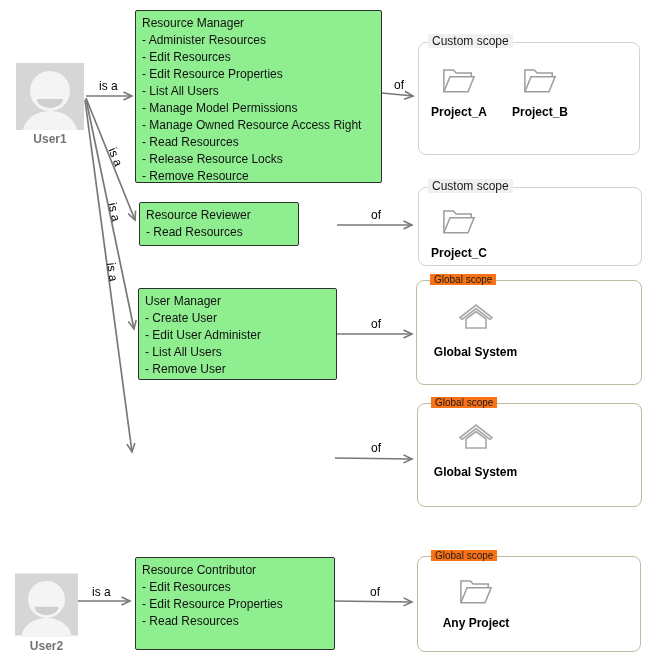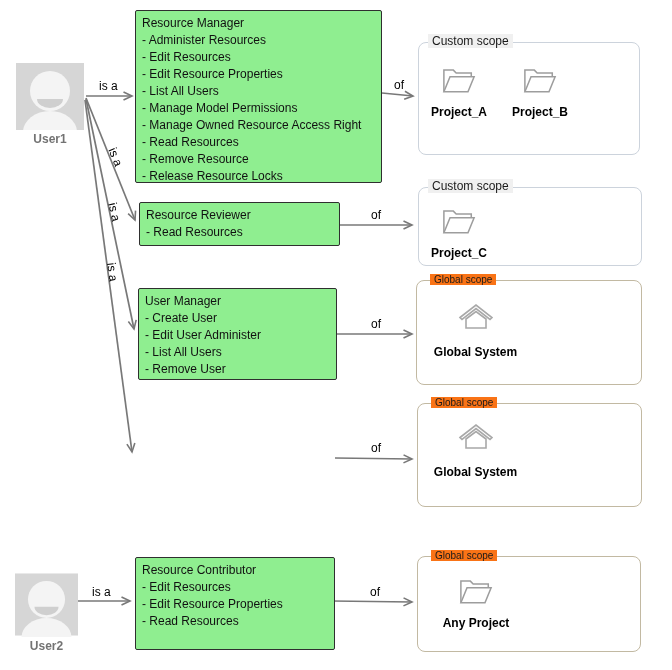"- Remove Resource" div.perm { order: before "- Release Resource Locks" -> after "- Release Resource Locks" }
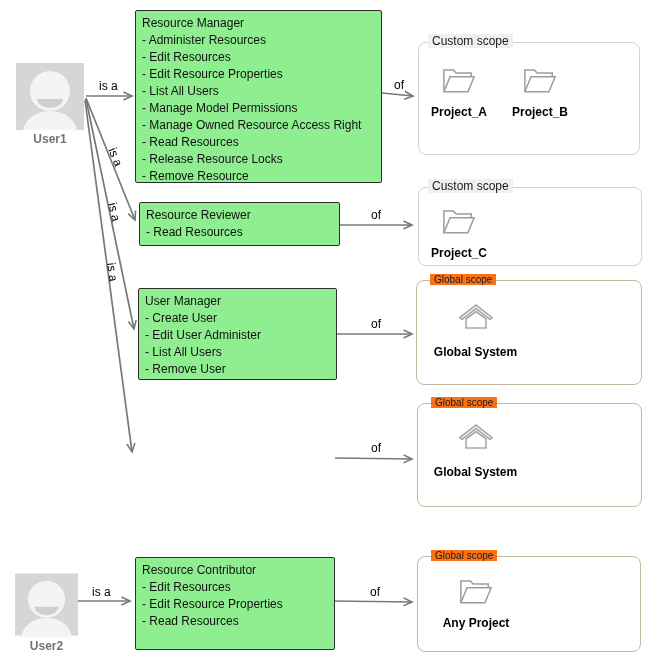"Resource Reviewer" div.role-box { width: 201px -> 160px }
